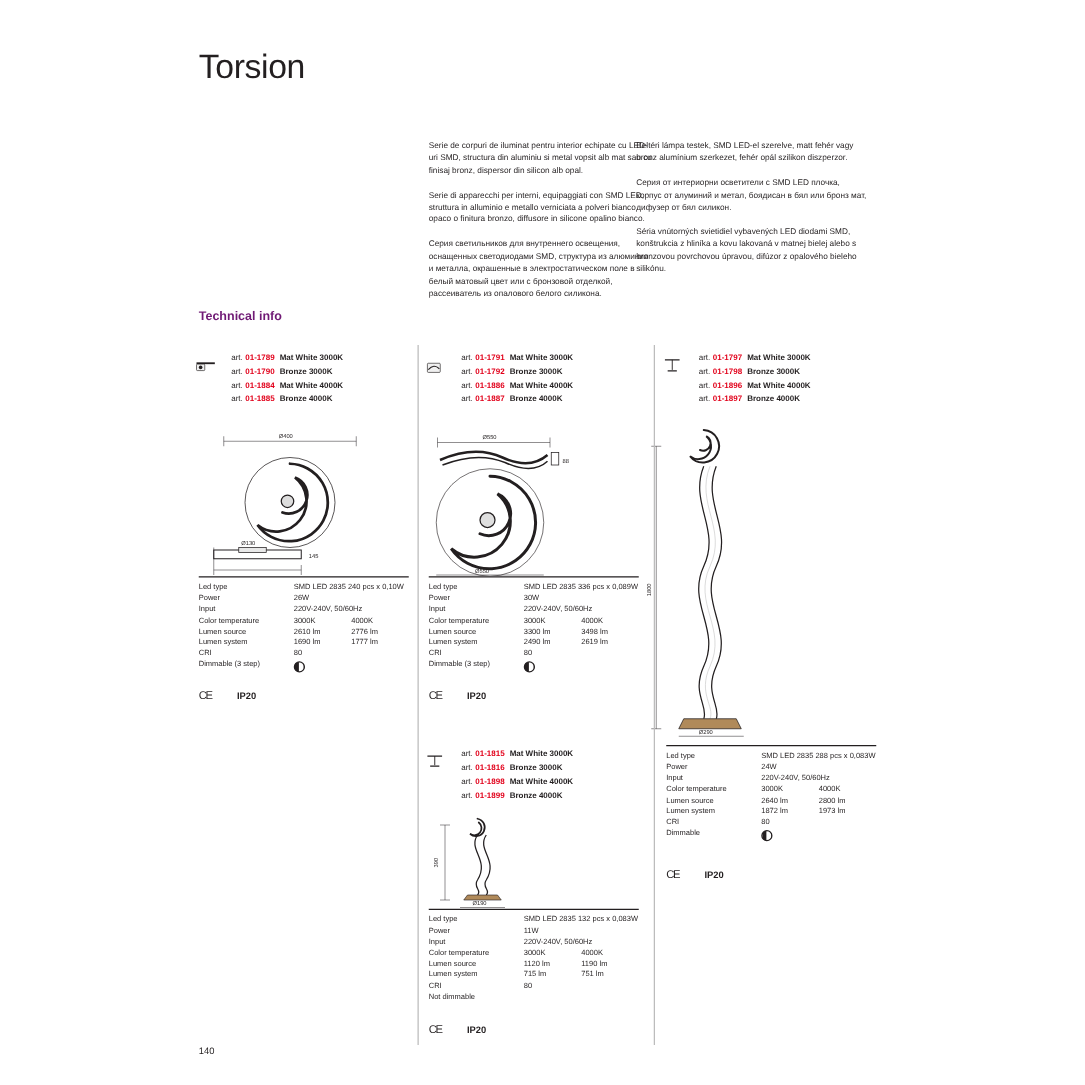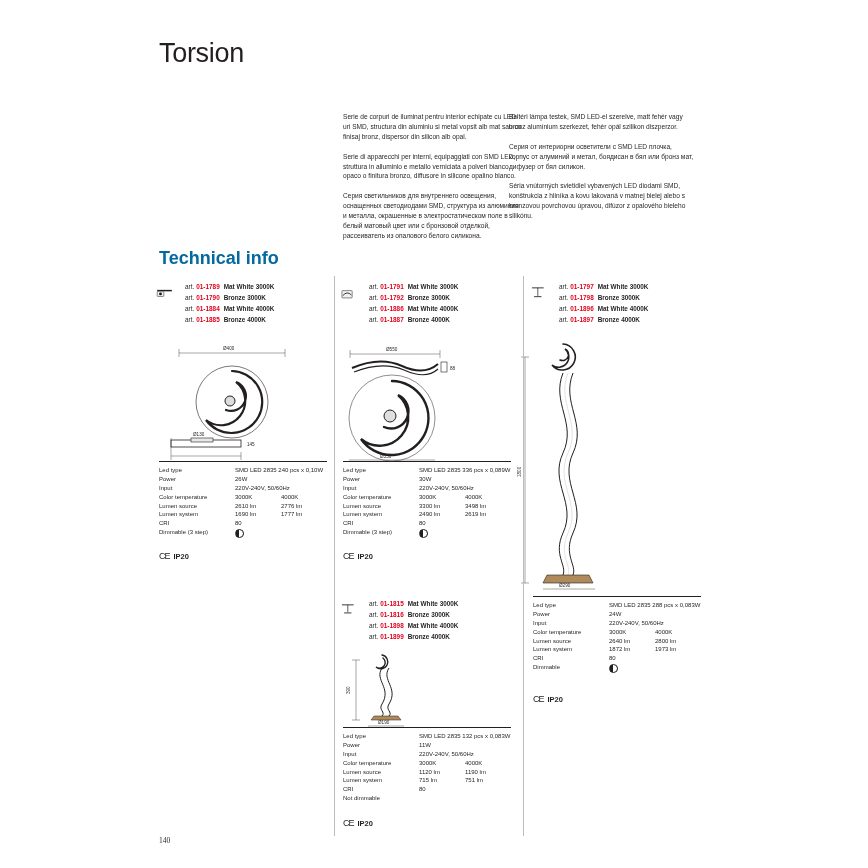"Technical info" .tech-heading { color: #0369a1 -> #701a75; font-size: 18px -> 10px }
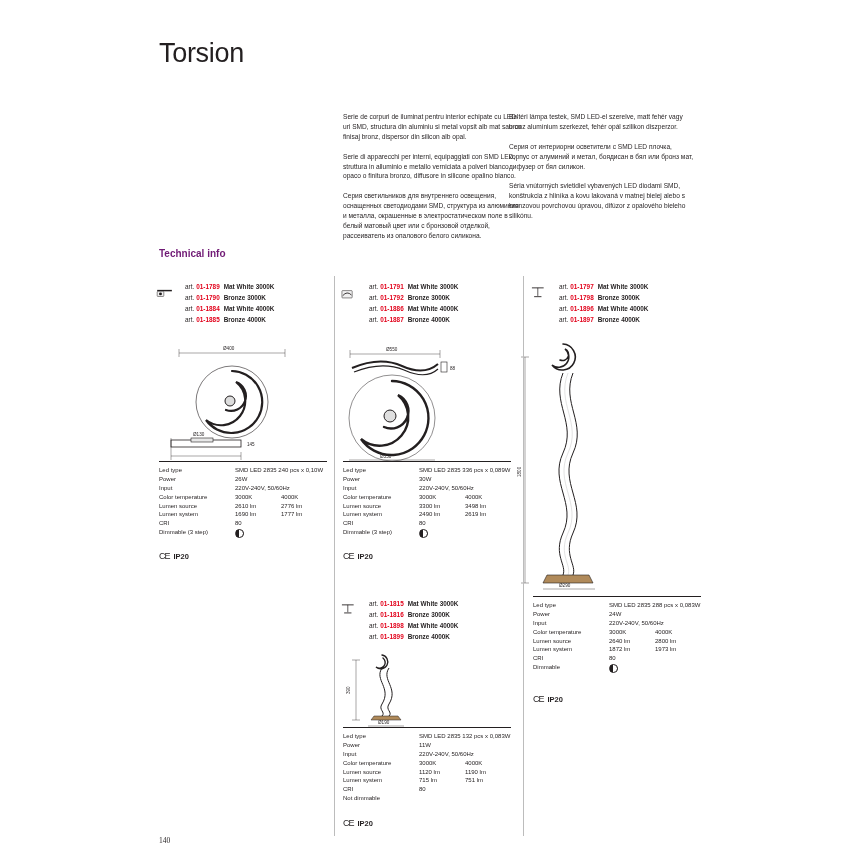"CE" .badges { gap: 4px -> 20px }
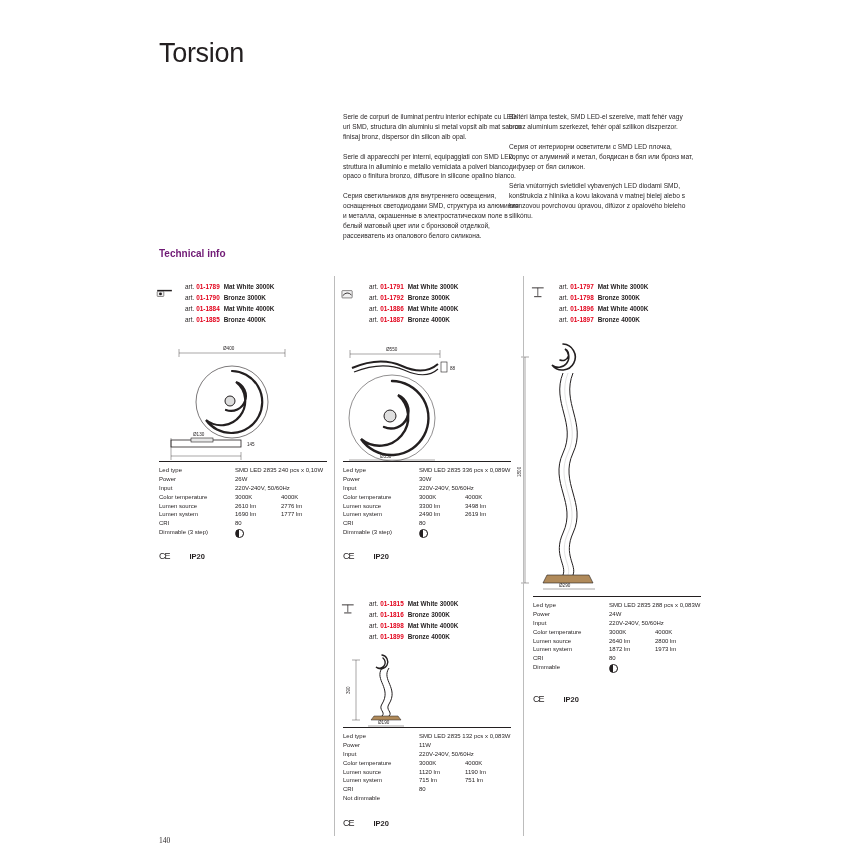"140" .page-num { font-family: Liberation Serif, serif -> none }
